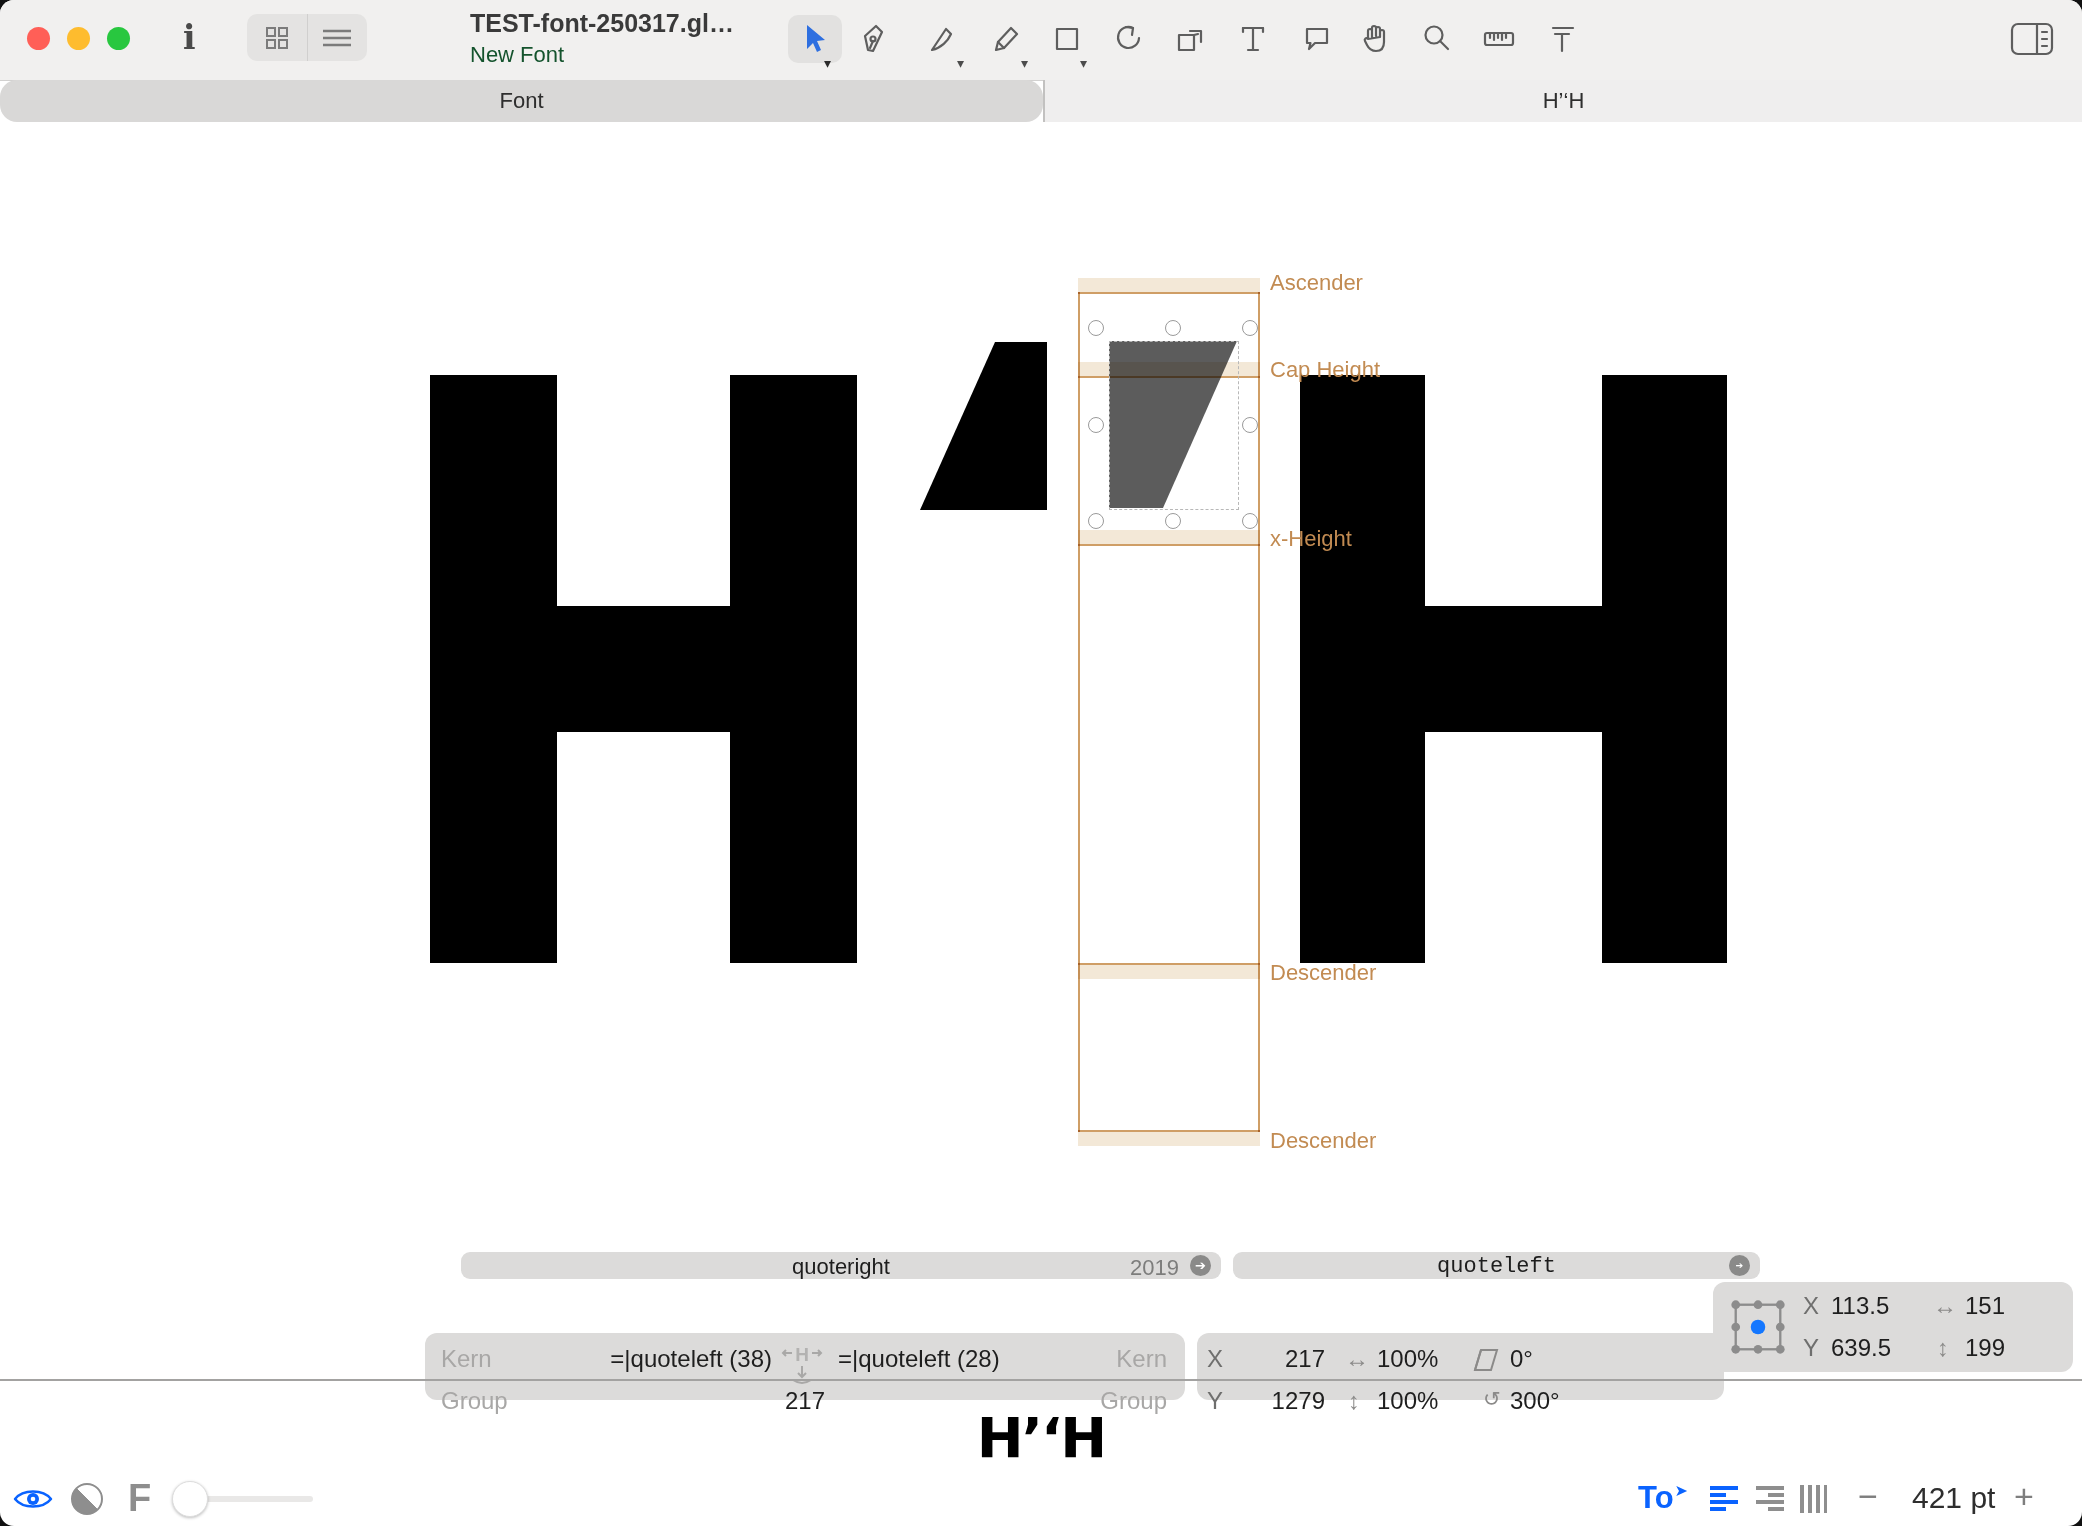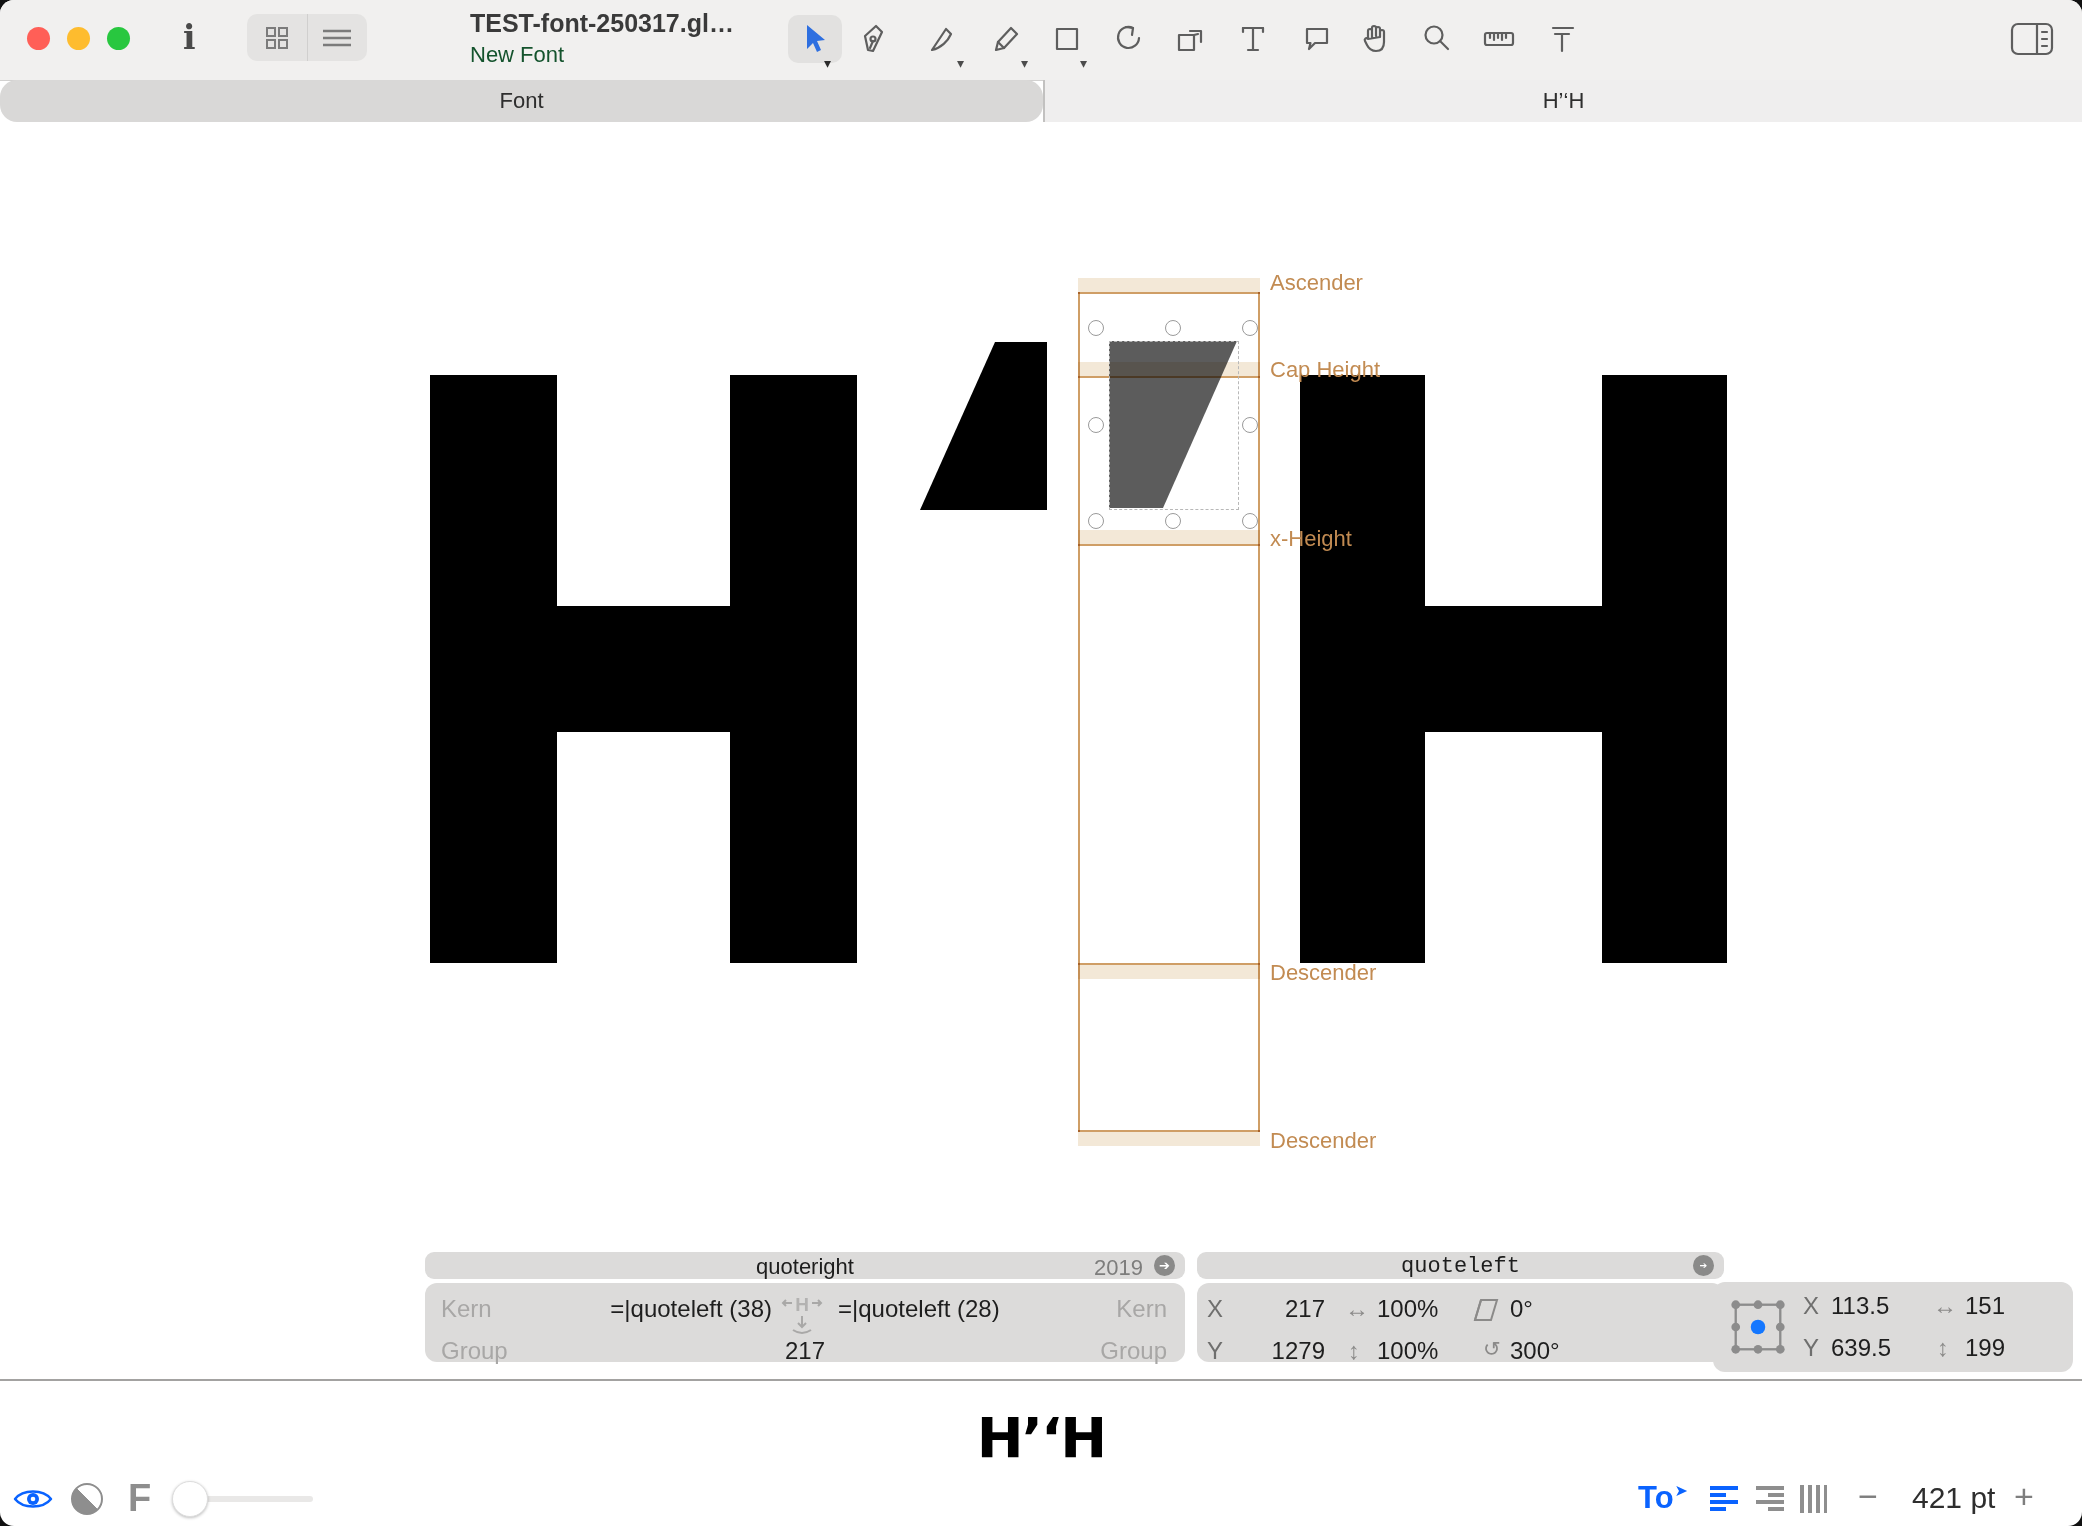"quoteright" .pill { margin-left: none -> 36px }
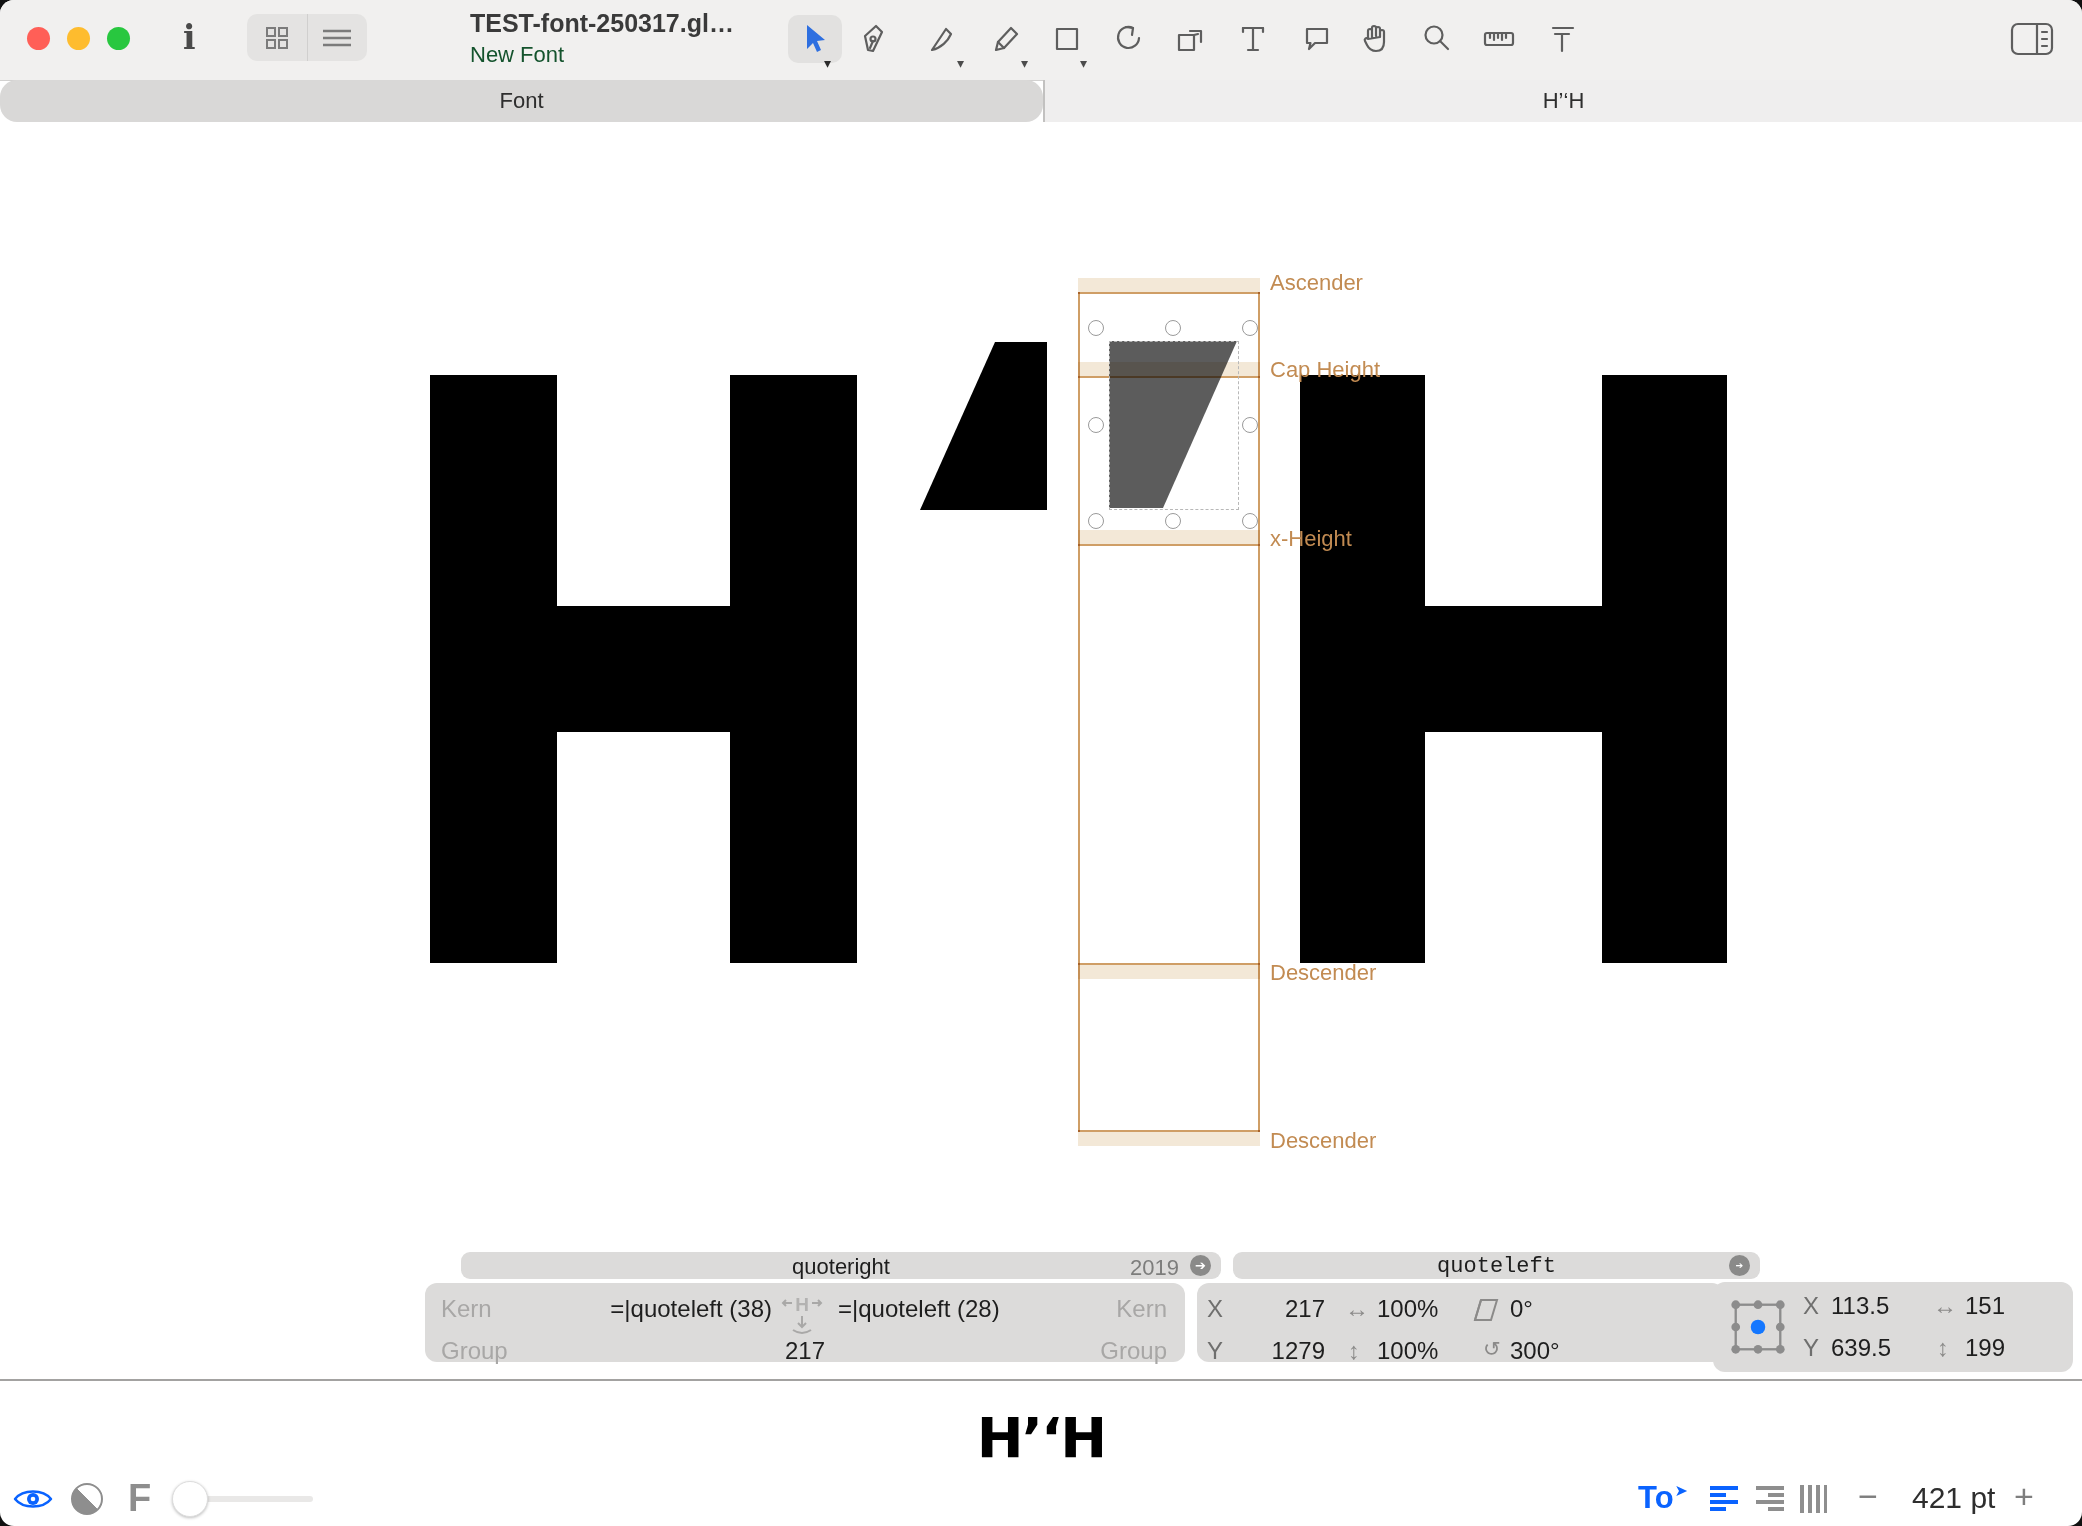"Kern" .panel { height: 79px -> 67px; top: 1283px -> 1333px }
